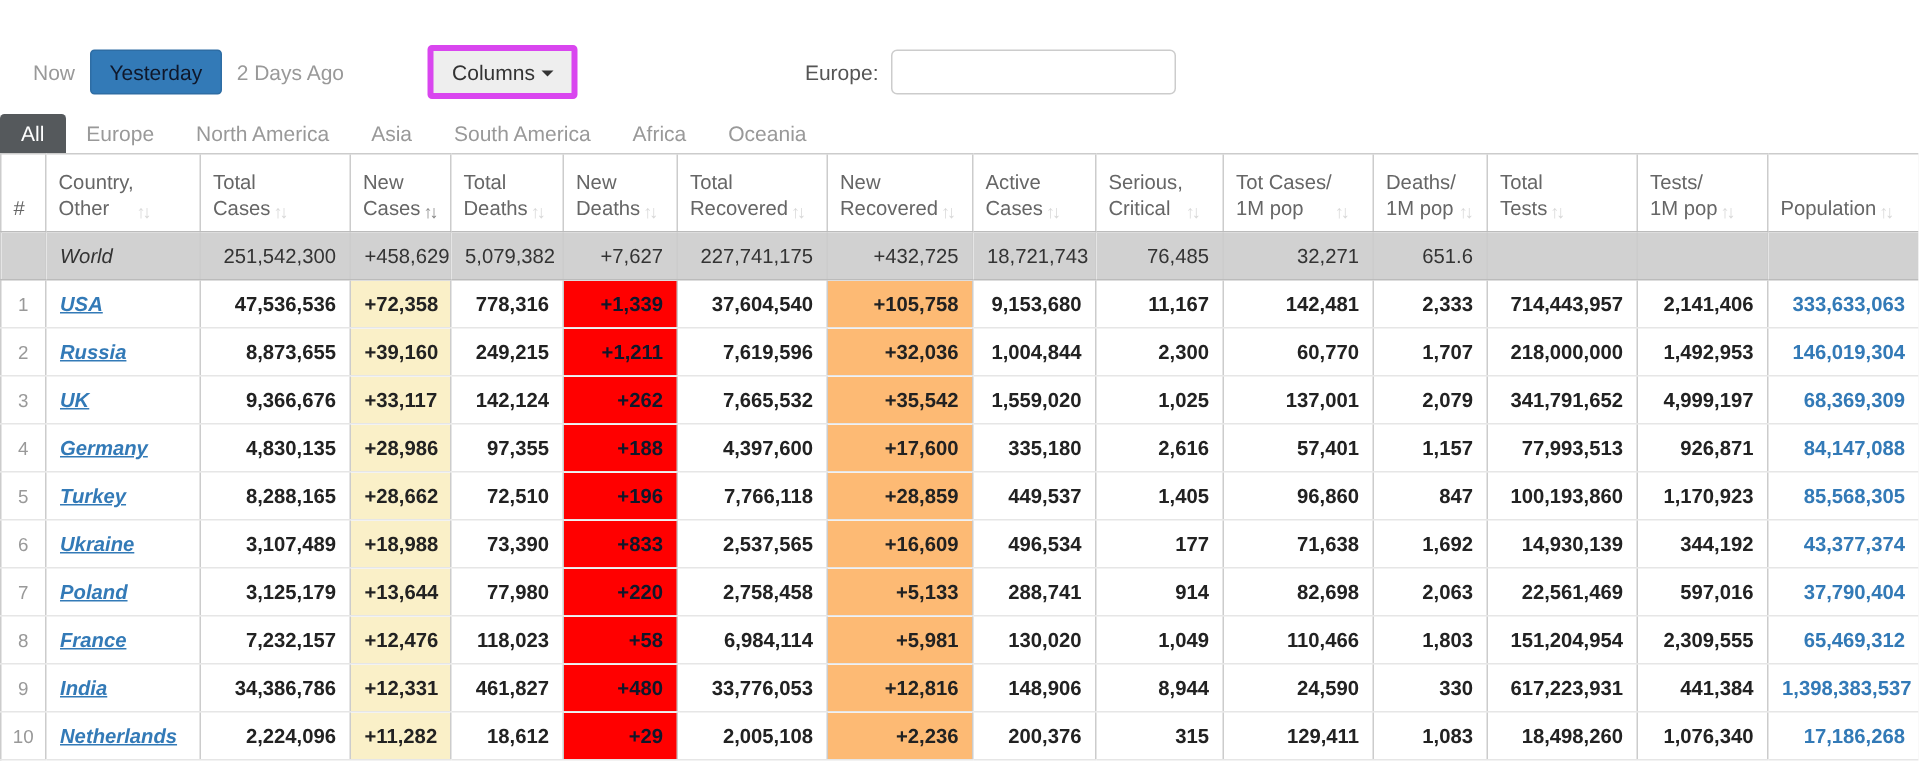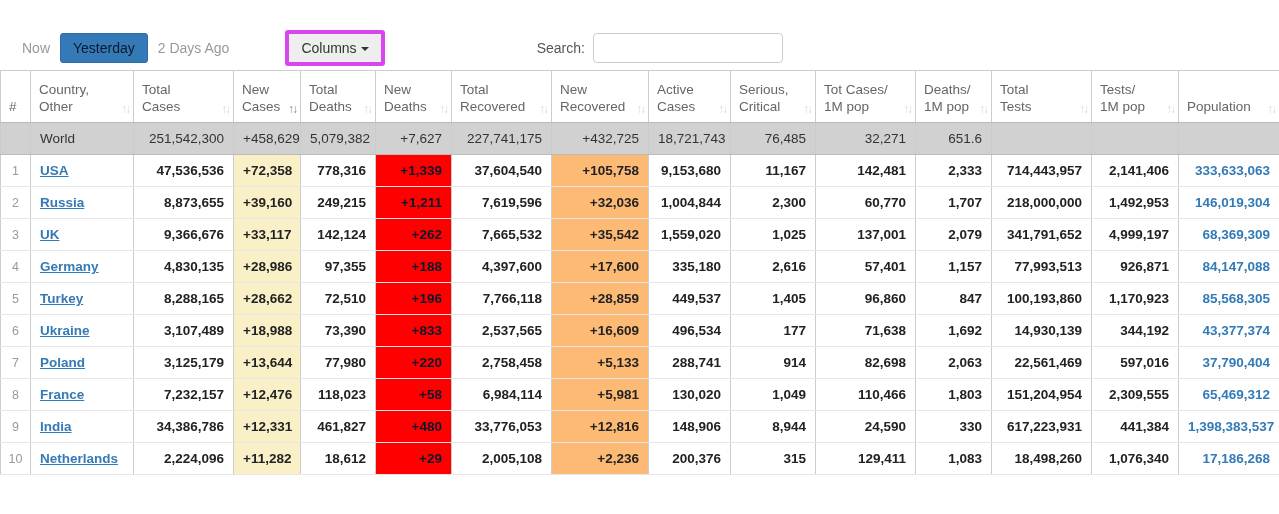"Search:" span.search-label { text: Search -> Europe }
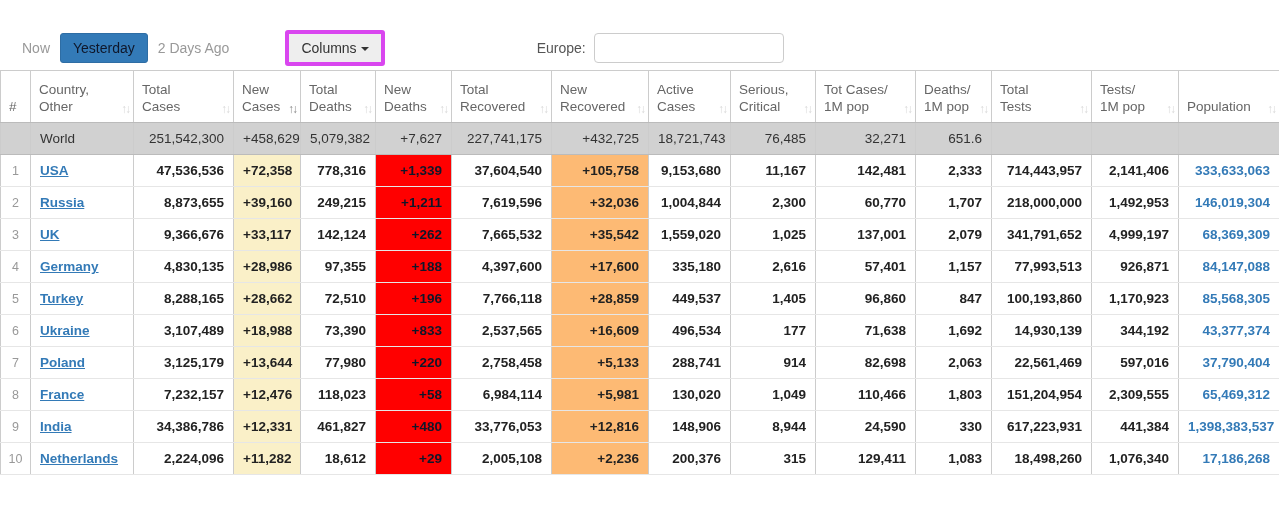"All" div.tabs { html: none -> <div> <div>All</div> <div>Europe</div> <div>North America</div> <div>Asia</div> <div>South America</div> <div>Africa</div> <div>Oceania</div> </div> }
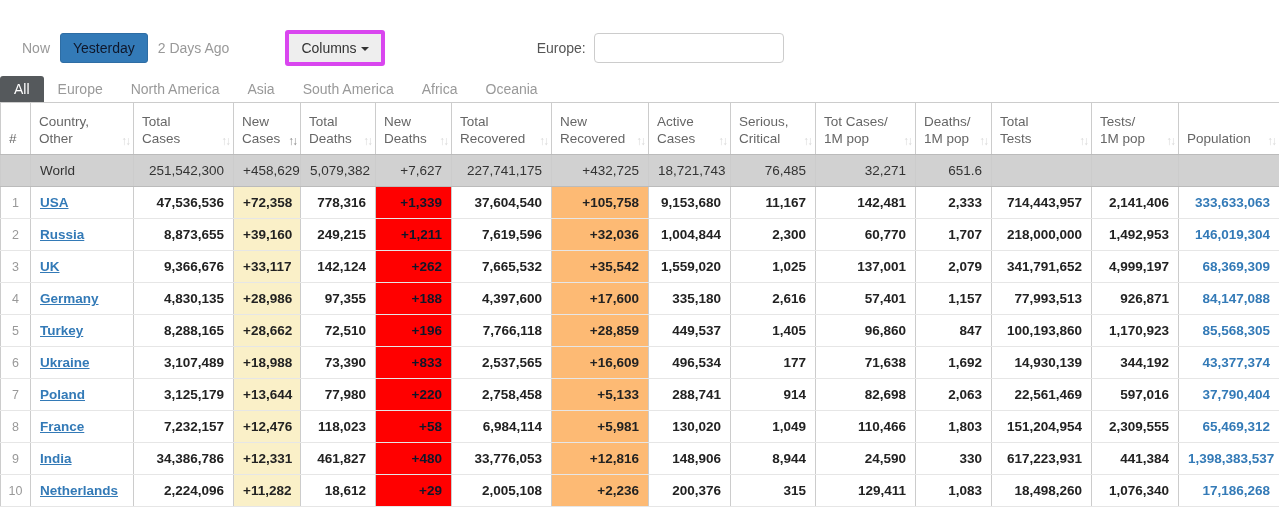"Country," .th-inner { justify-content: space-between -> flex-start }
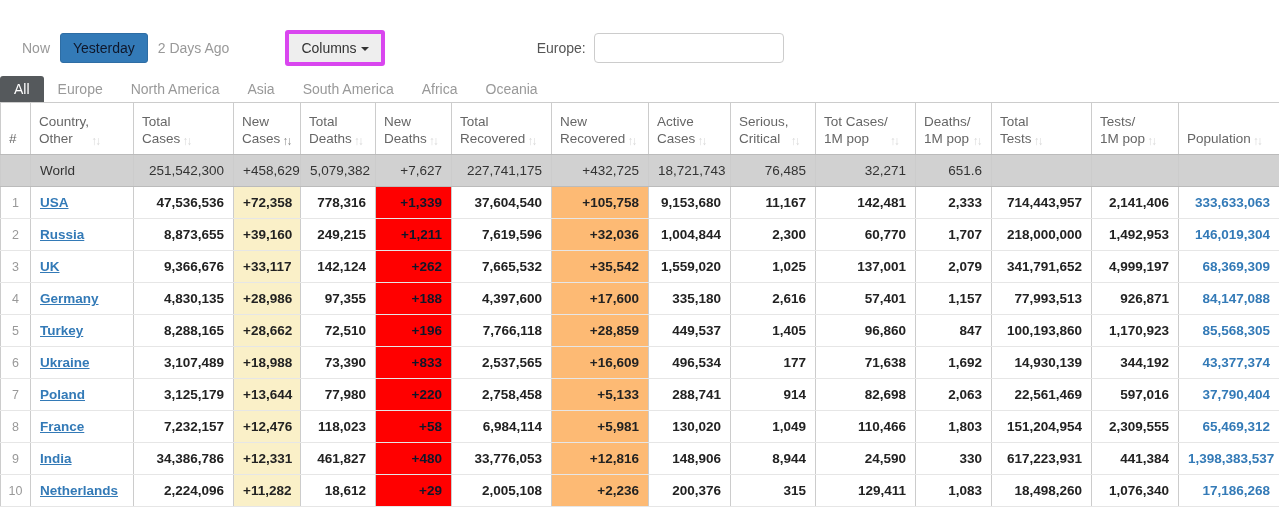"World" td.c-country { font-style: none -> italic }
